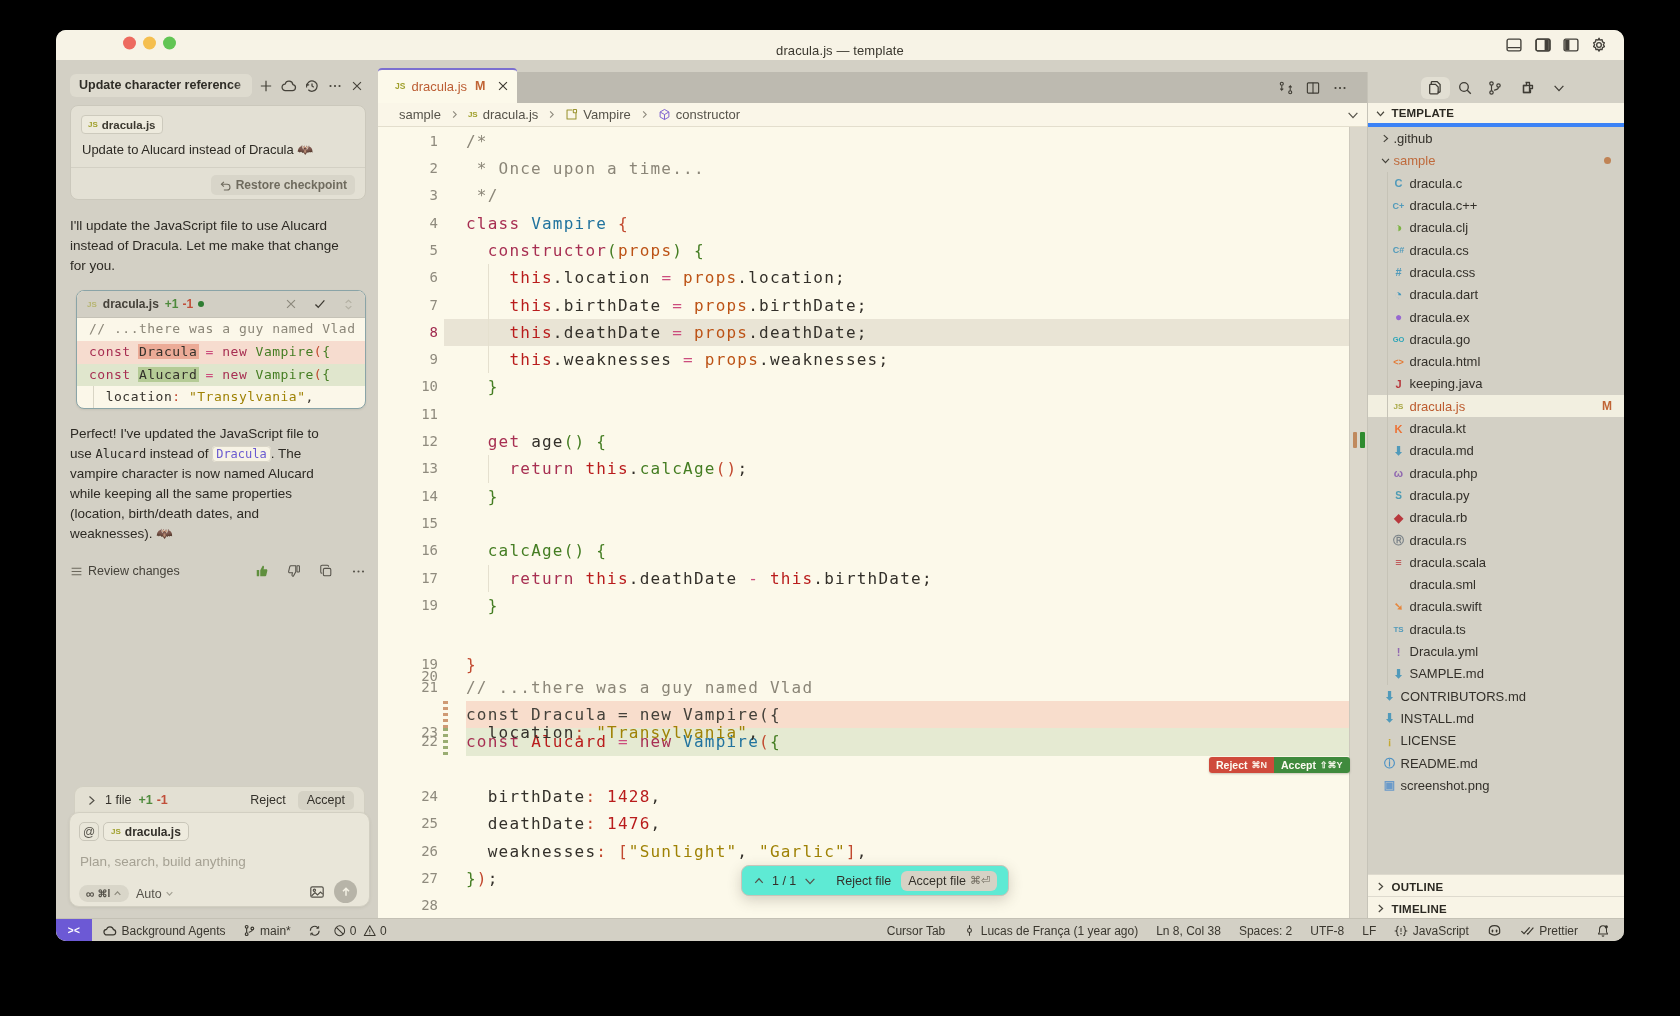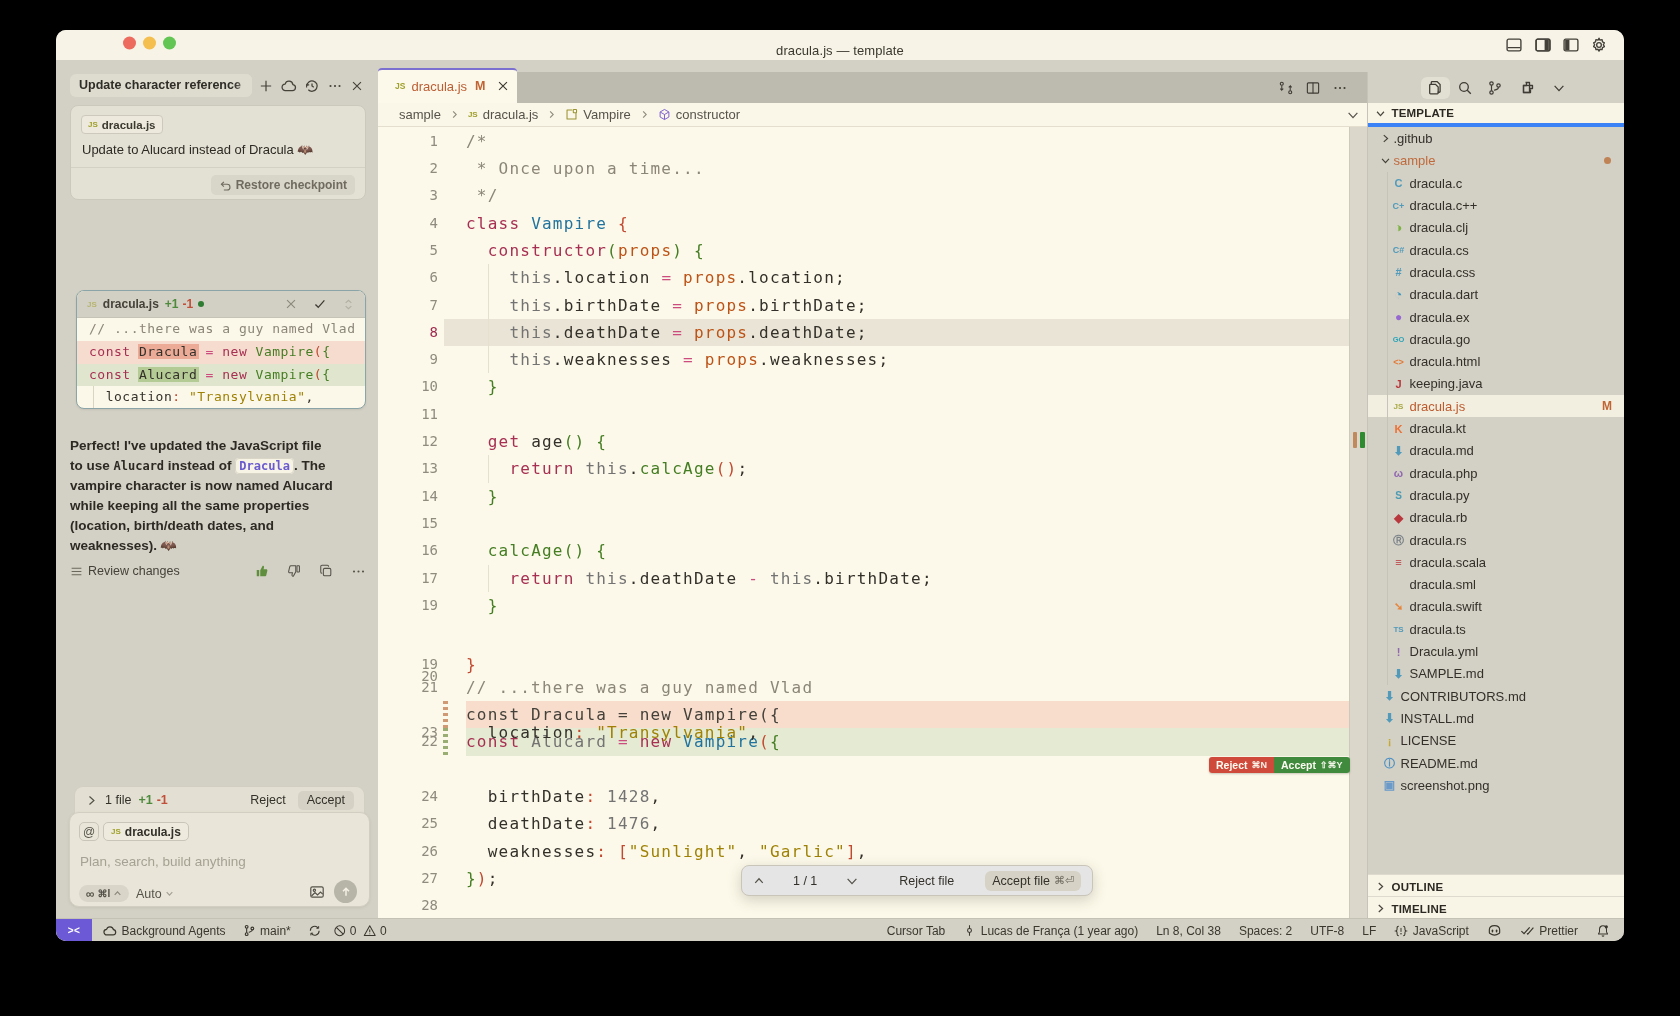"I'll update the JavaScript file" div.chat-para { html: none -> <div>I'll update the JavaScript file to use Alucard instead of Dracula. Let me make that change for you.</div> }
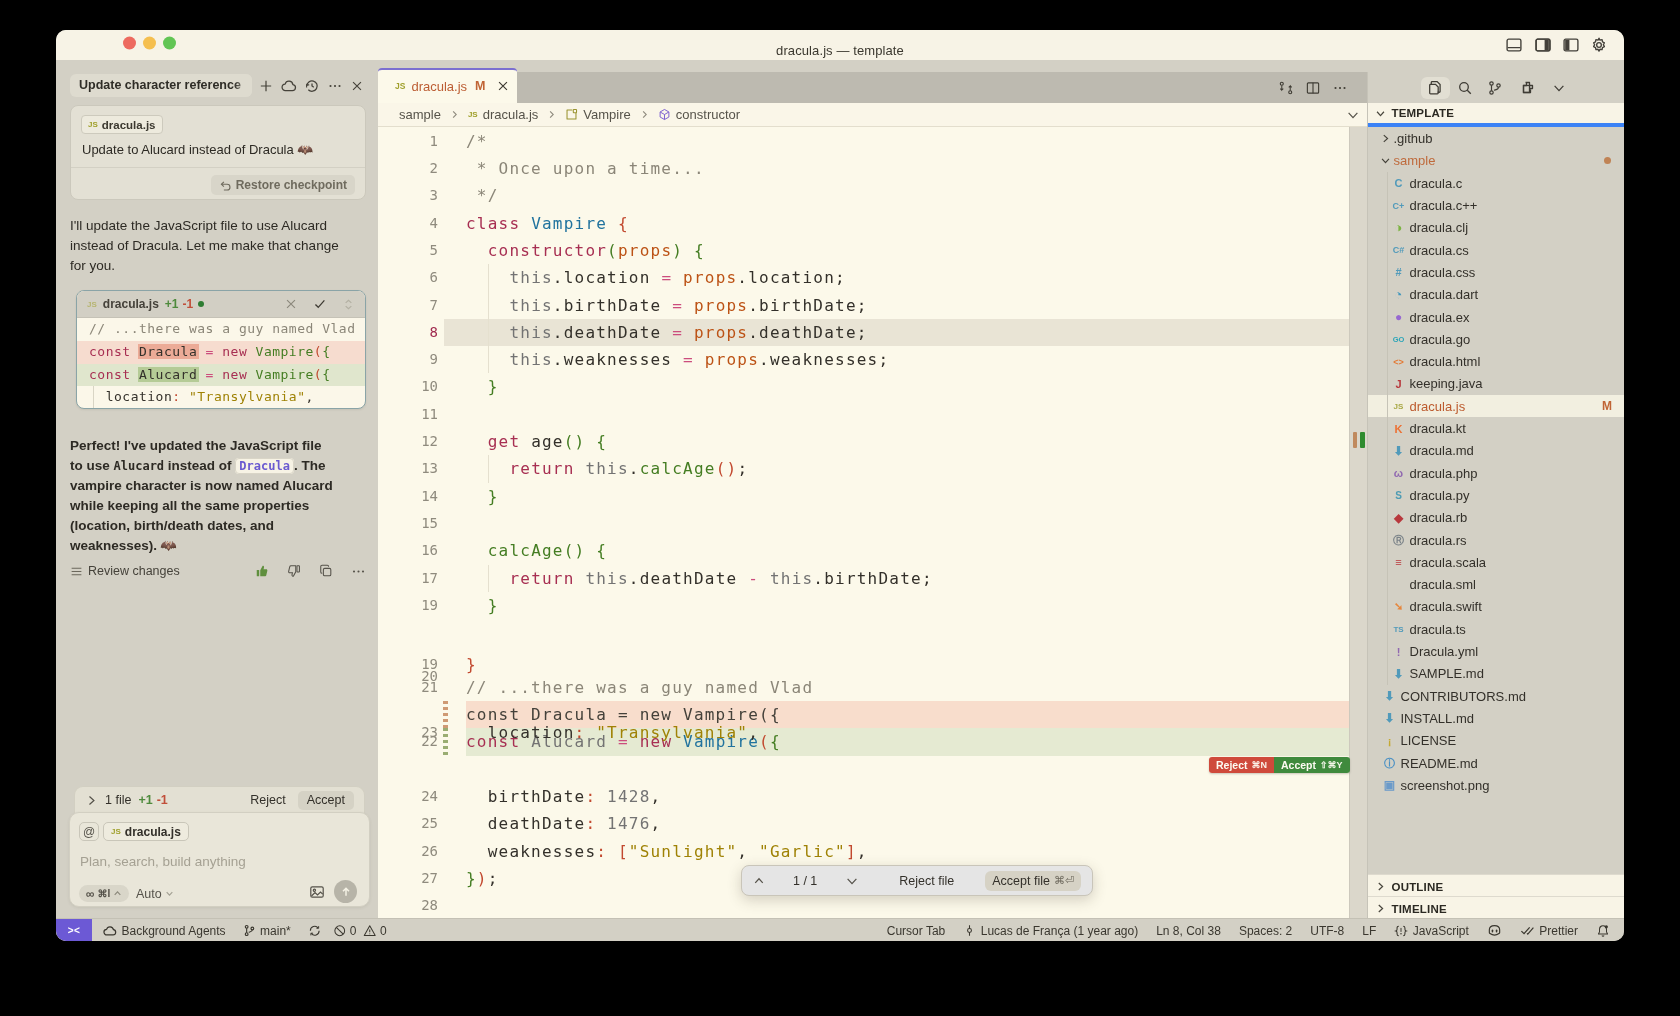"this" .tok-vio { color: #737373 -> #b91c1c }
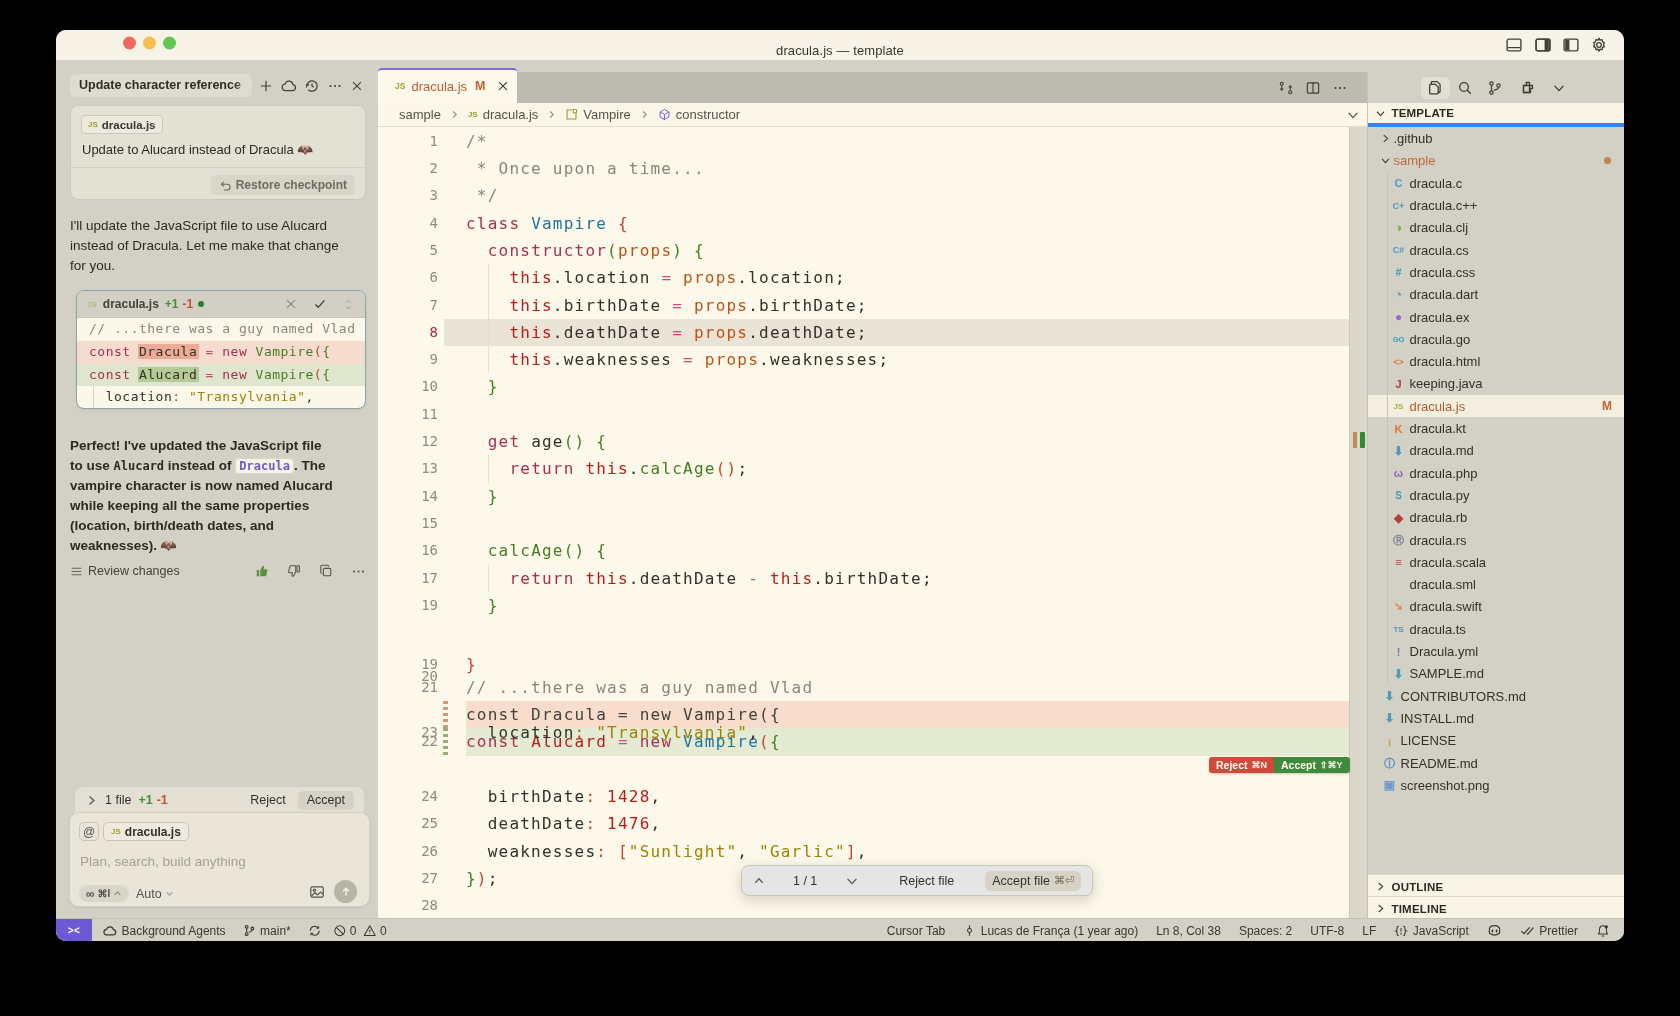"Perfect! I've updated the JavaScript" div.chat-para { font-weight: bold -> none; top: 364px -> 352px }
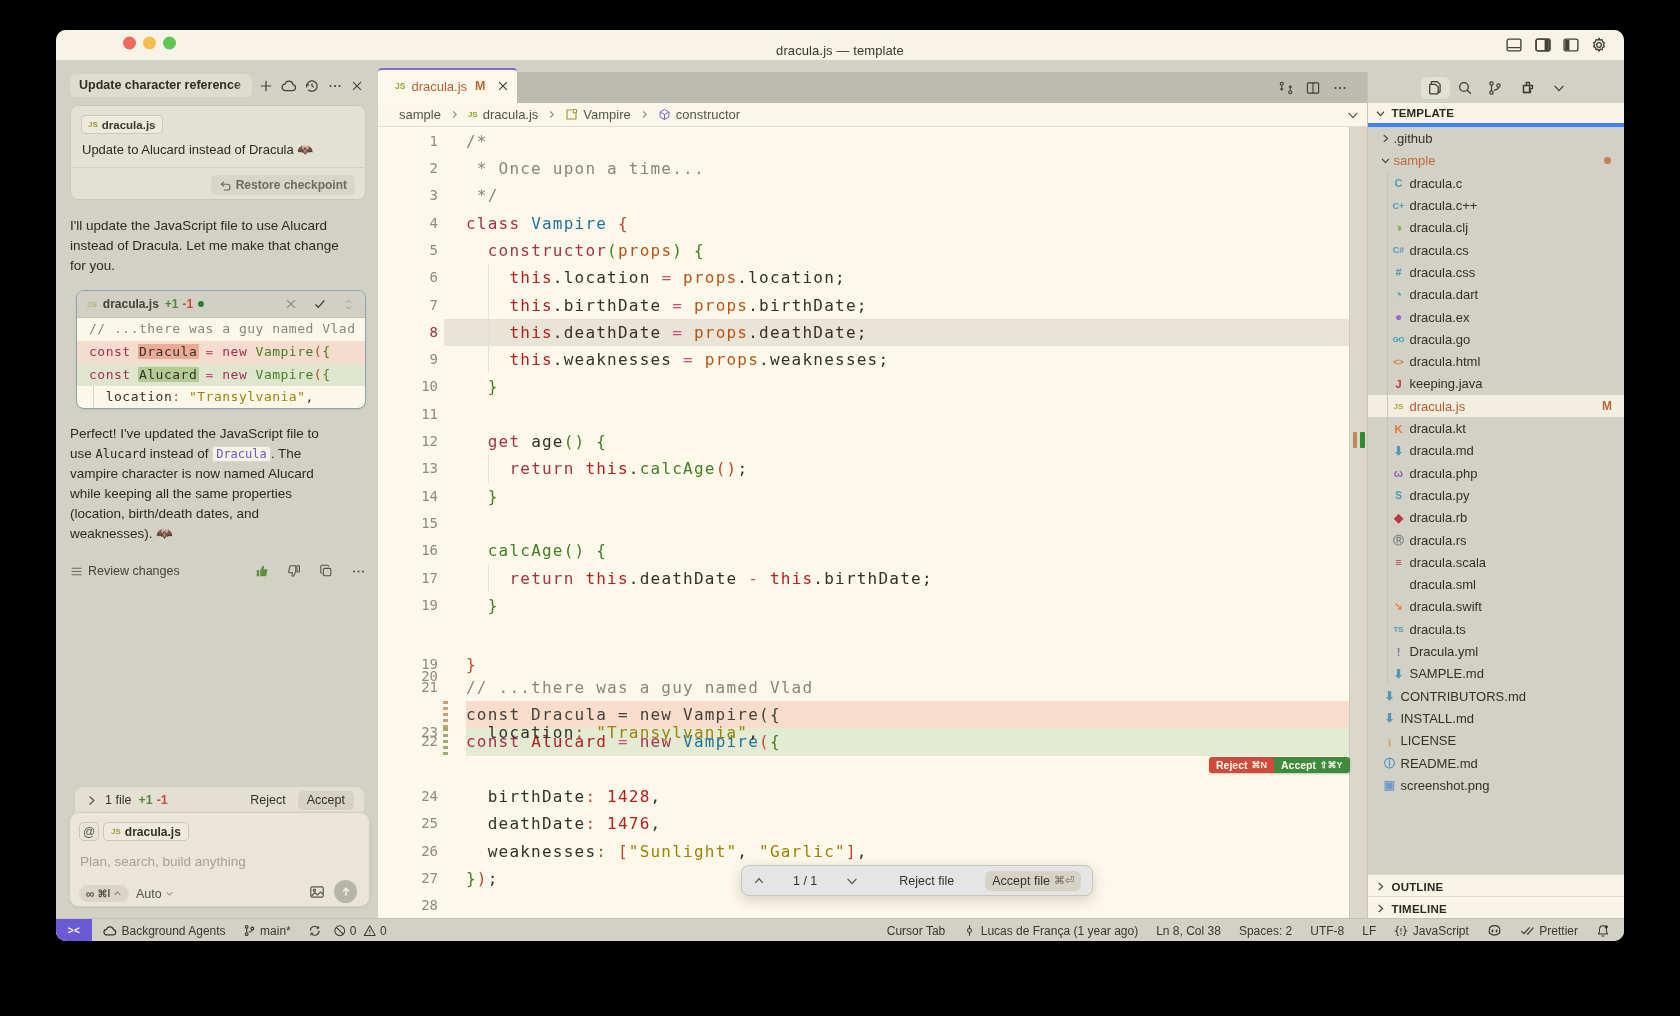"1 / 1" #diff-bar { background: #e5e5e5 -> #5eead4; gap: 21px -> none }
